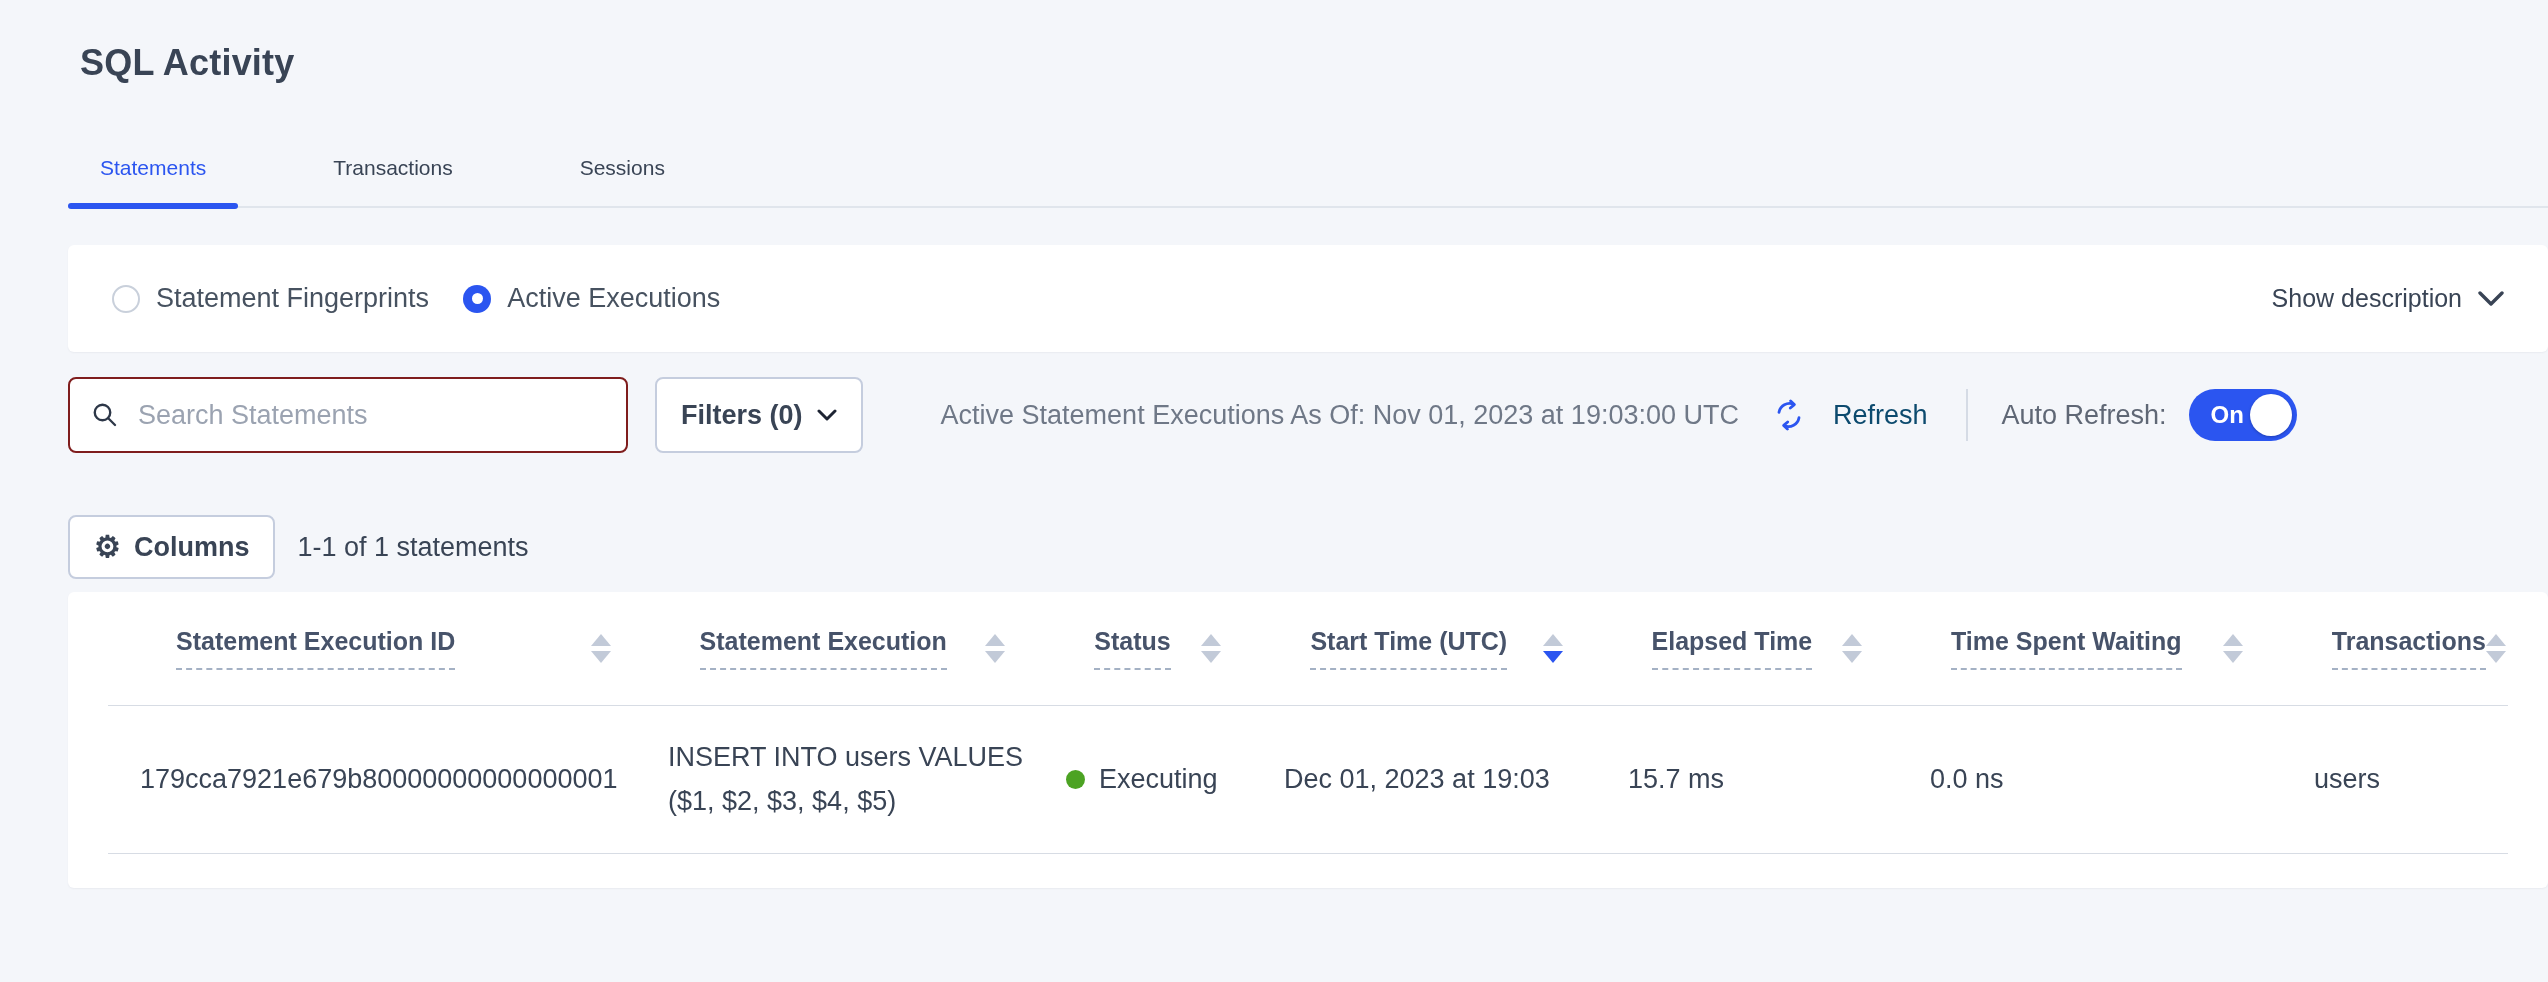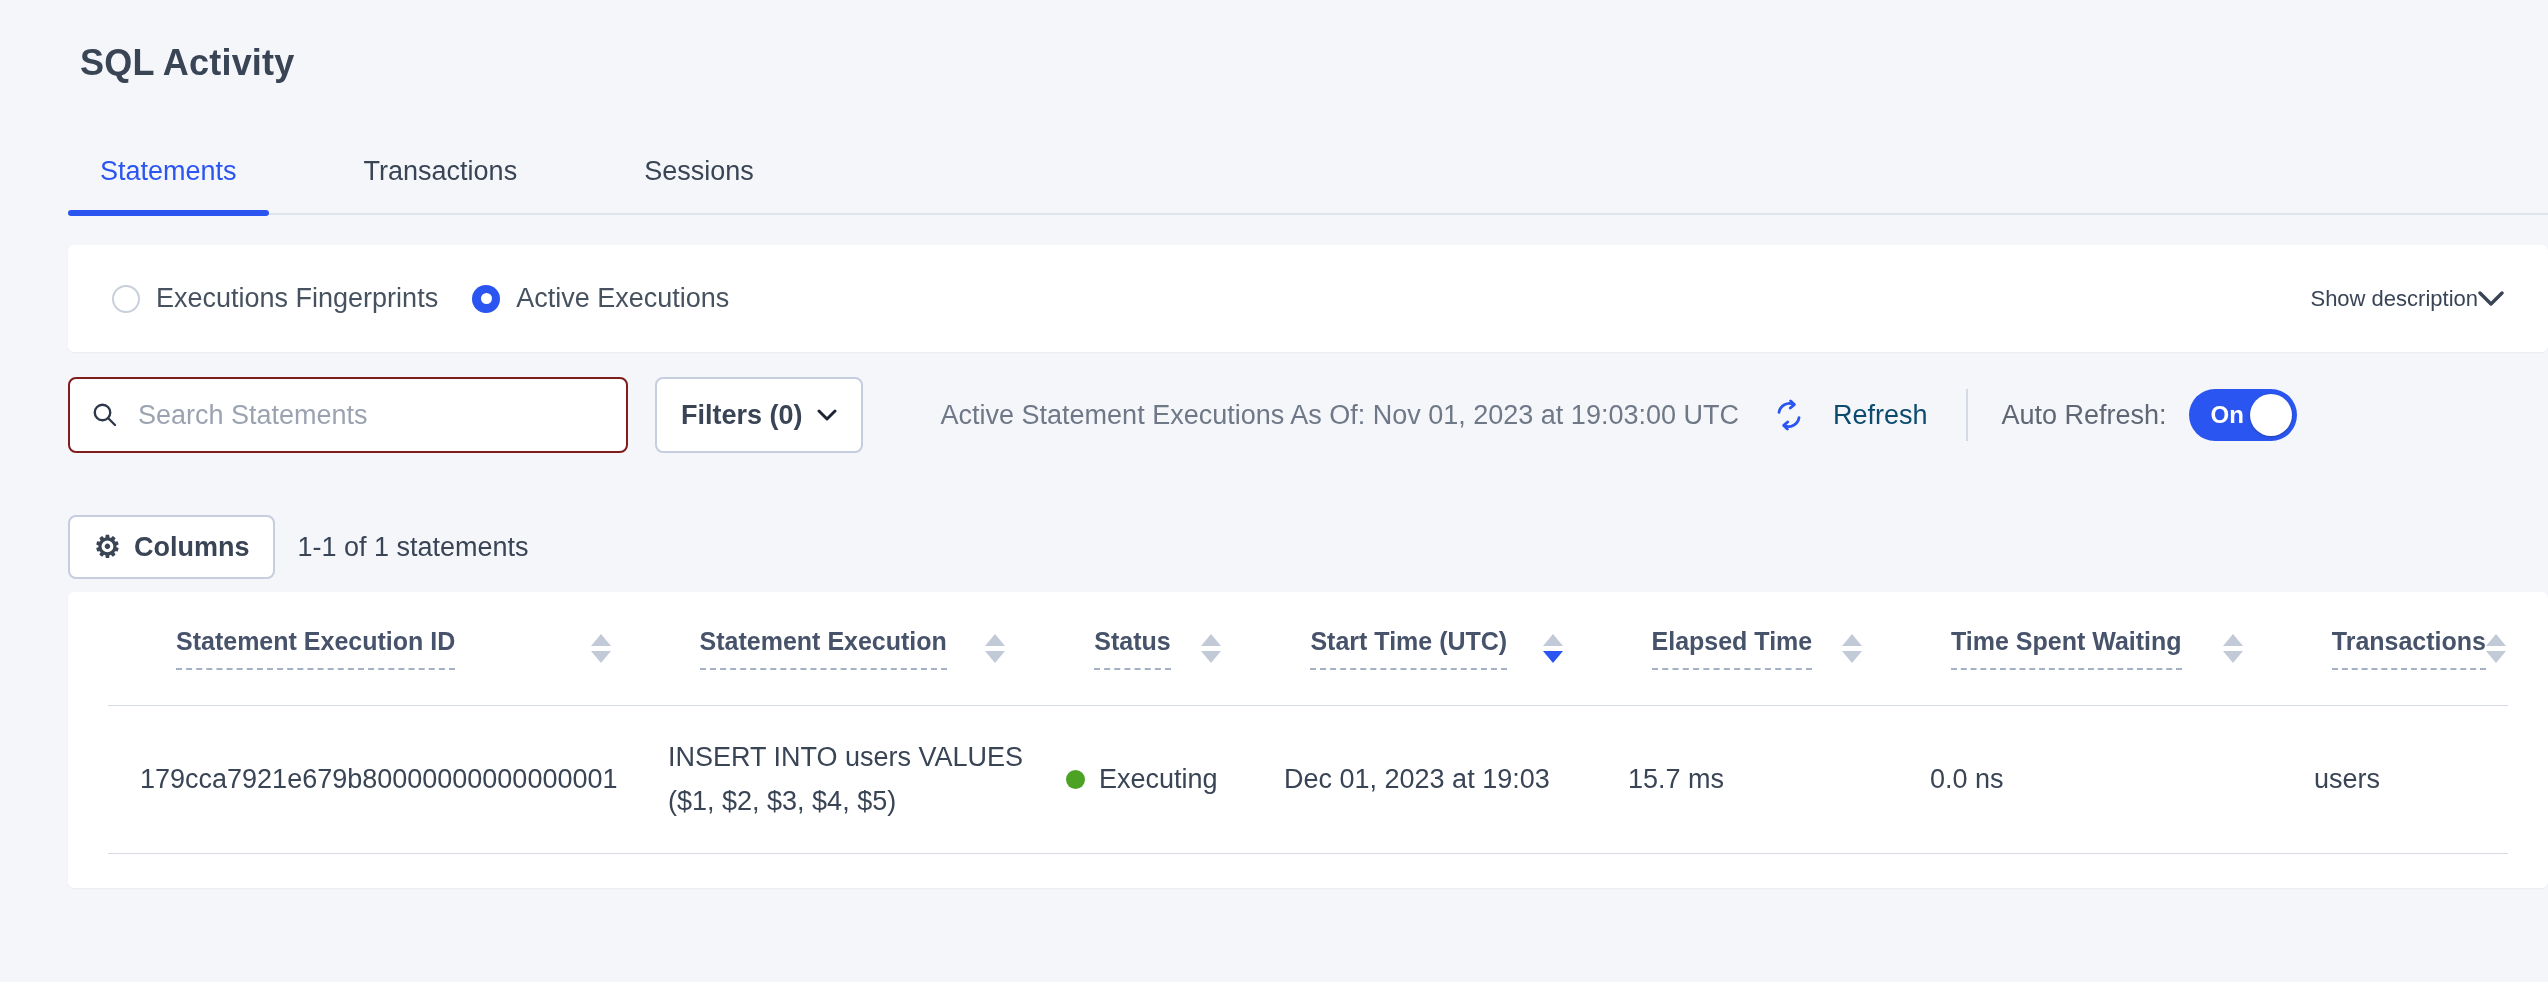"Statements" .tab { font-size: 27px -> 21px }
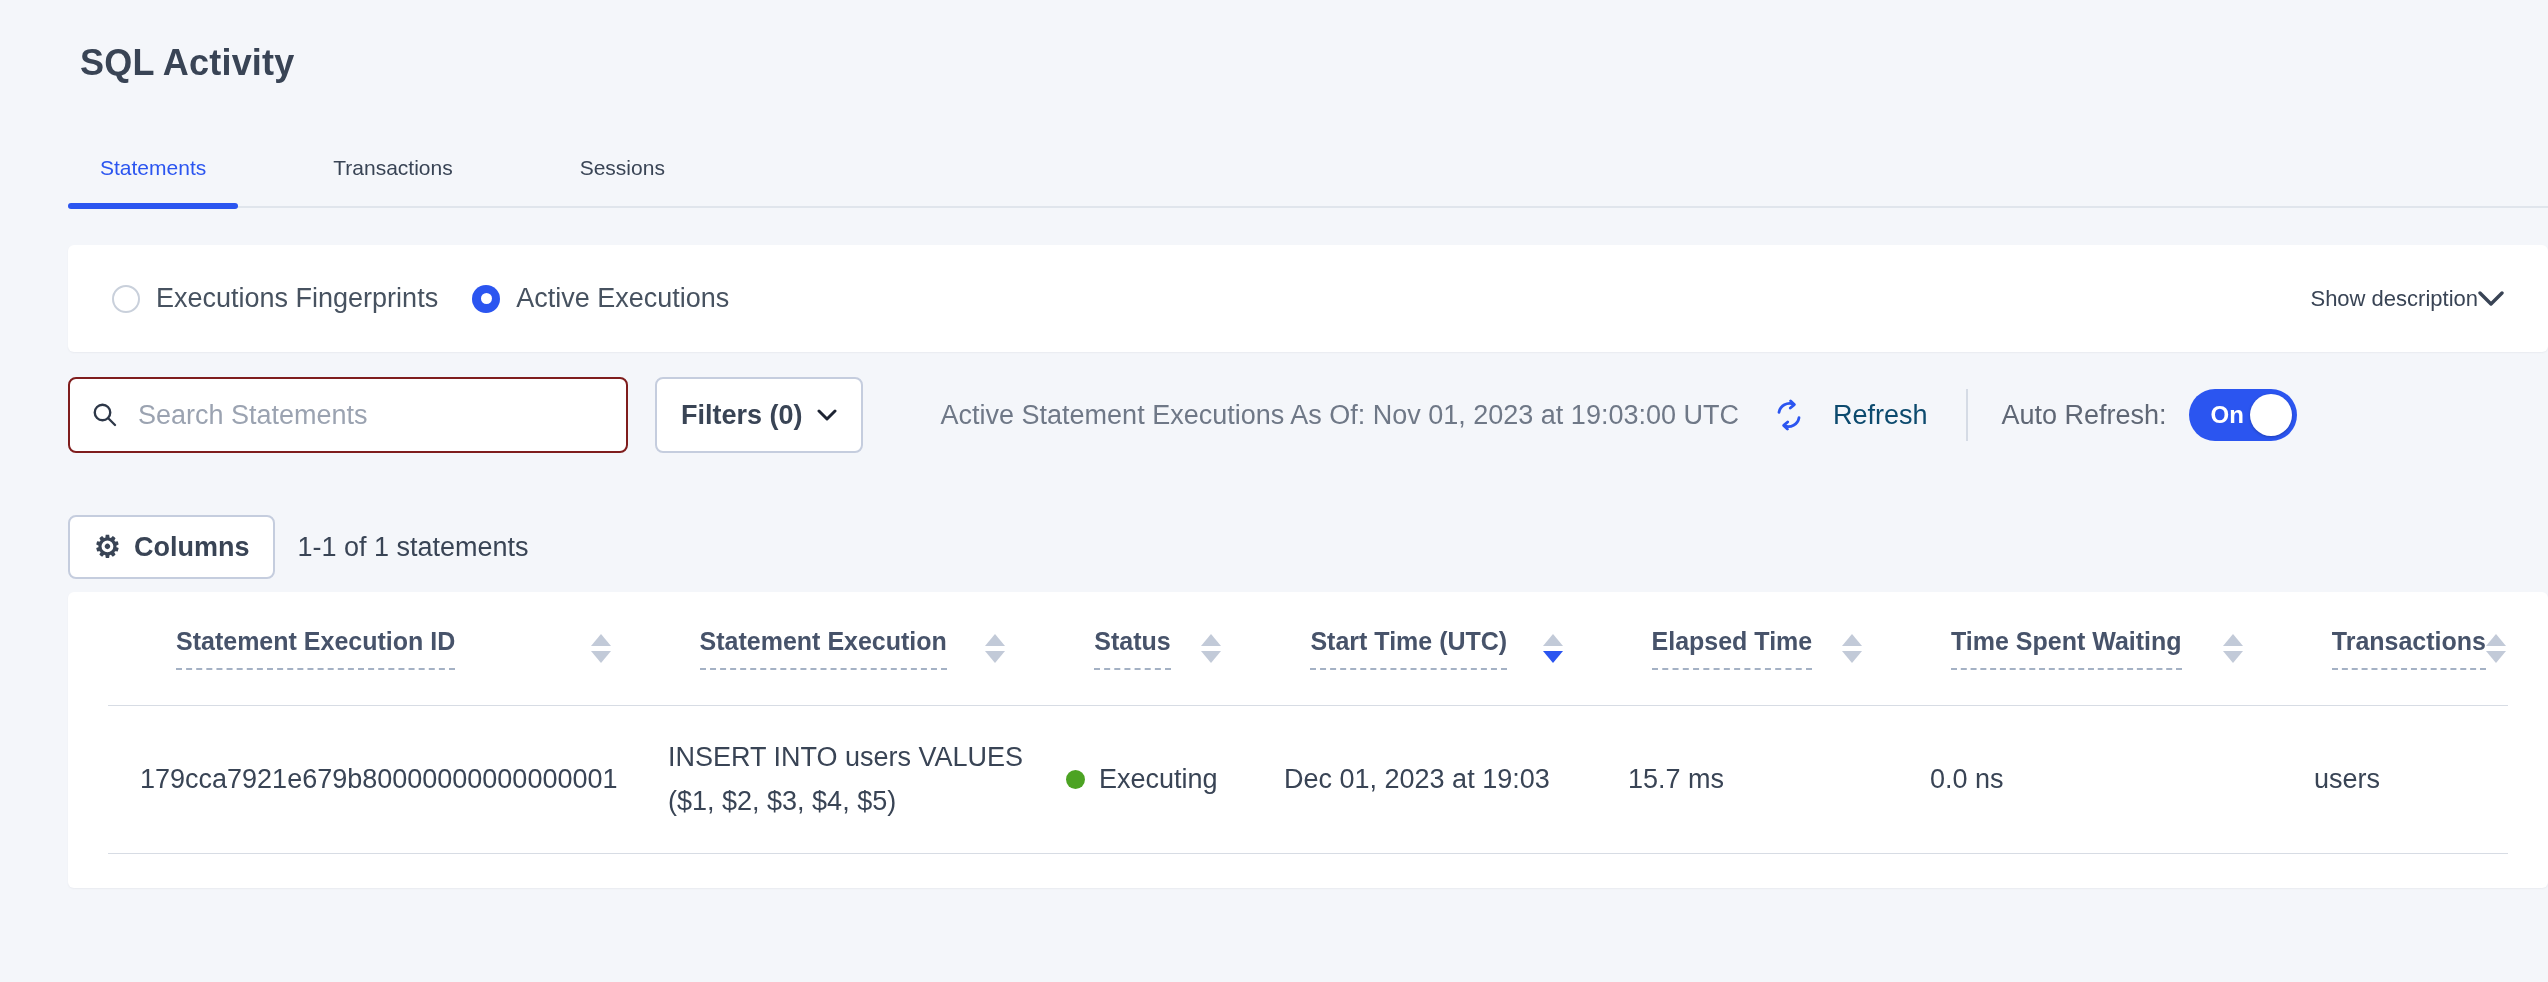"Executions Fingerprints" span { text: Executions -> Statement }
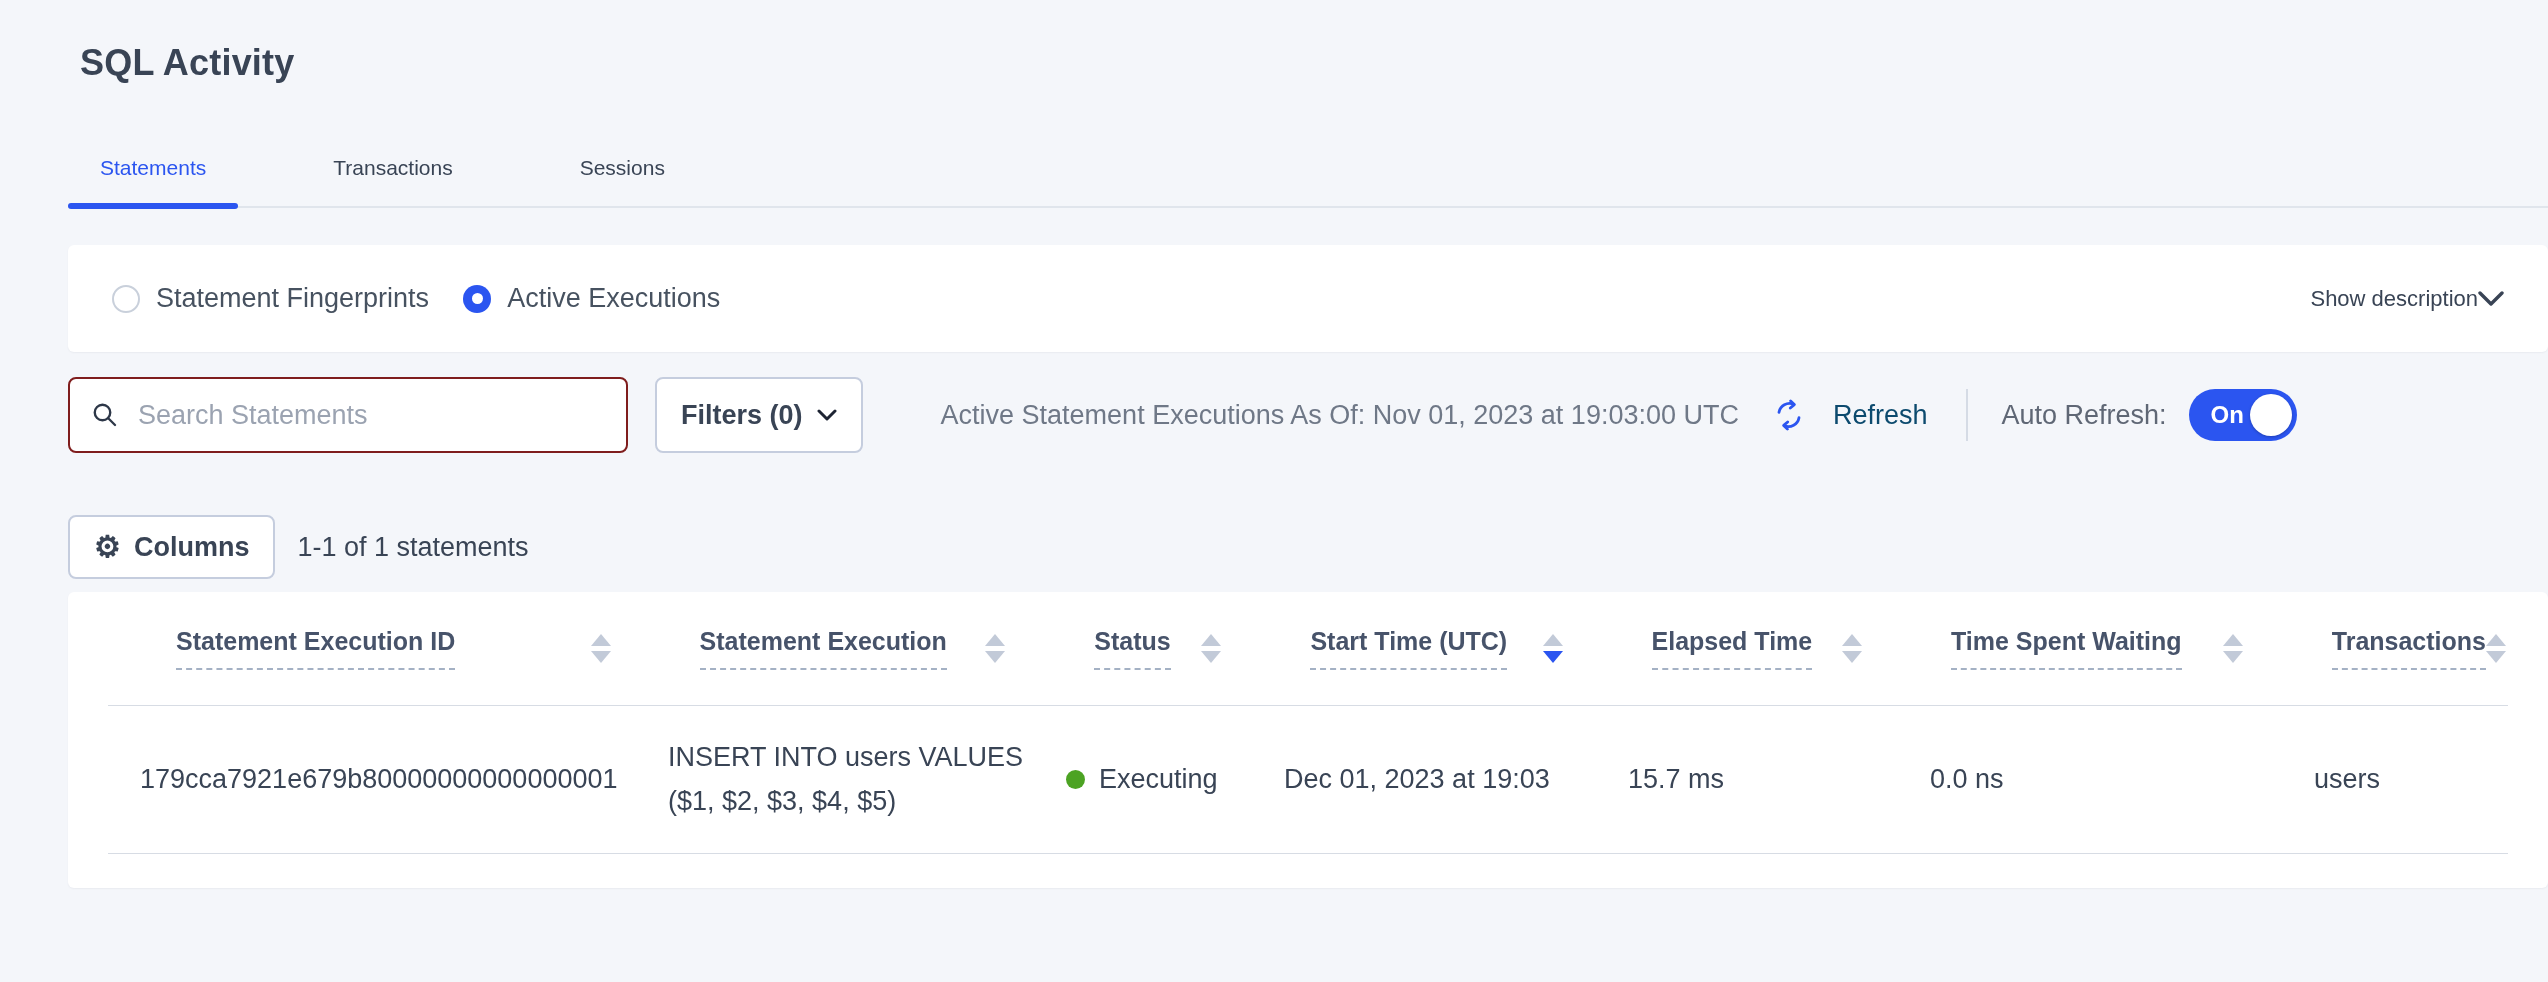"Show description" .show-desc { font-size: 22px -> 25px; gap: none -> 16px }
